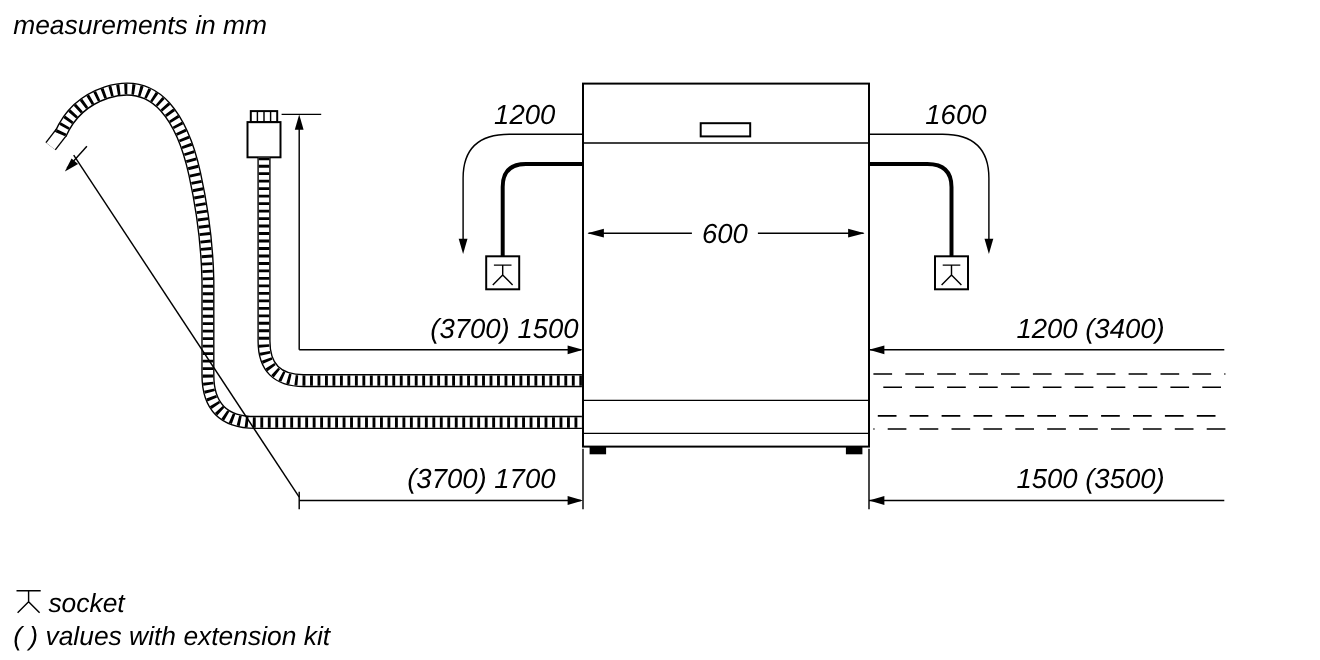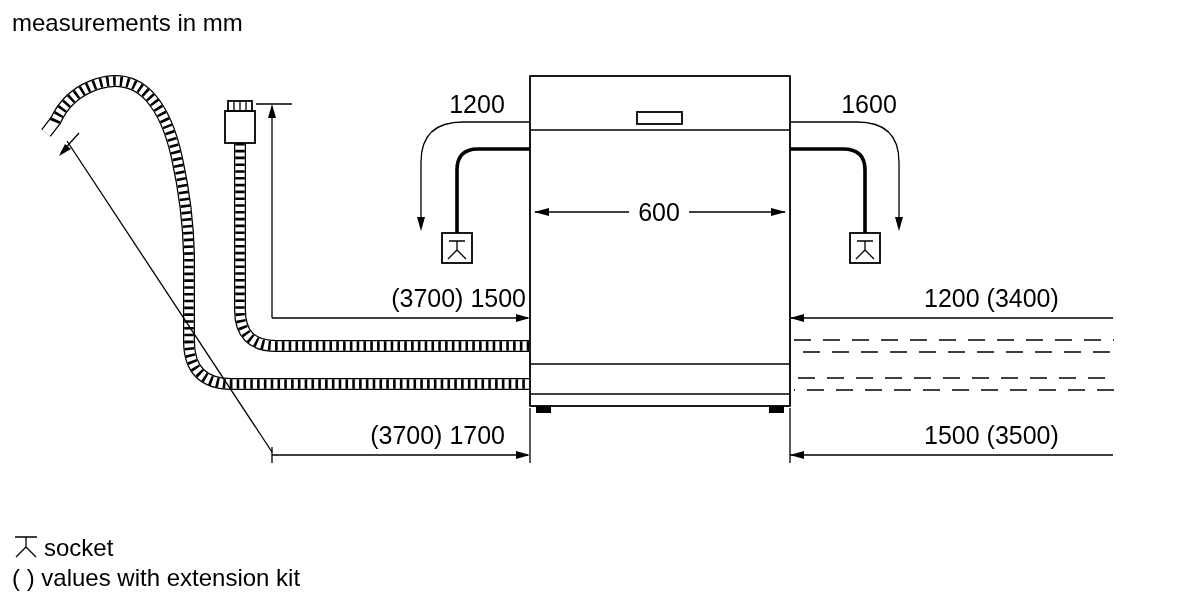"measurements in mm" .screen { font-style: none -> italic }
